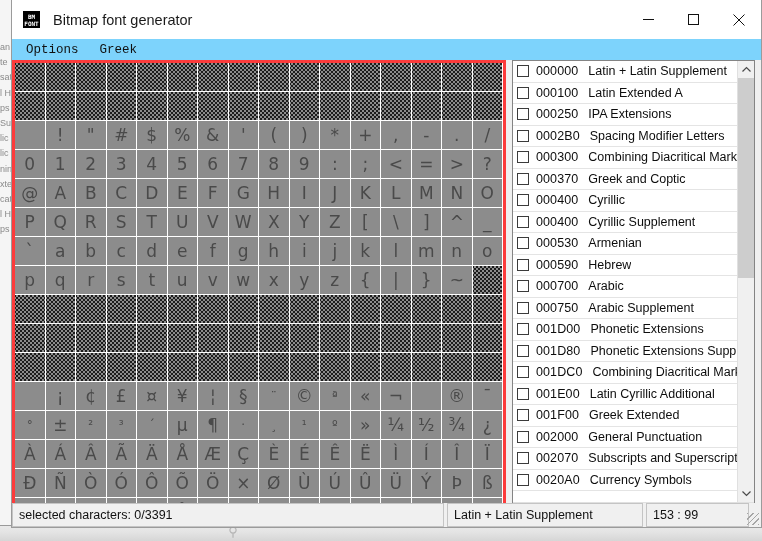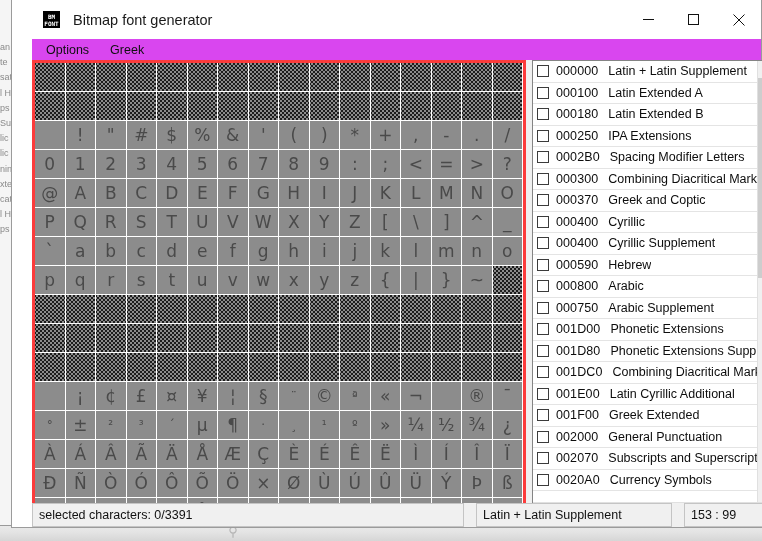"Bitmap font generator" .app-window { padding-left: 20px -> none }
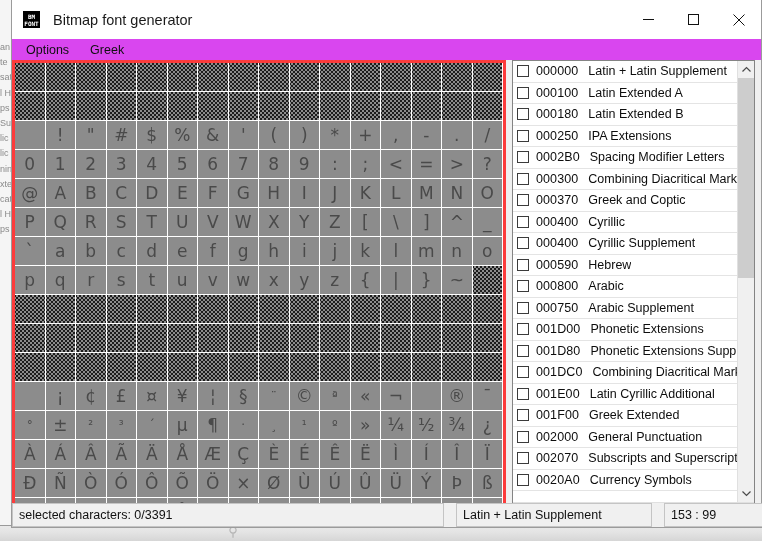"Options" .menubar { background: #d946ef -> #7dd3fc; font-family: none -> Liberation Mono, monospace }
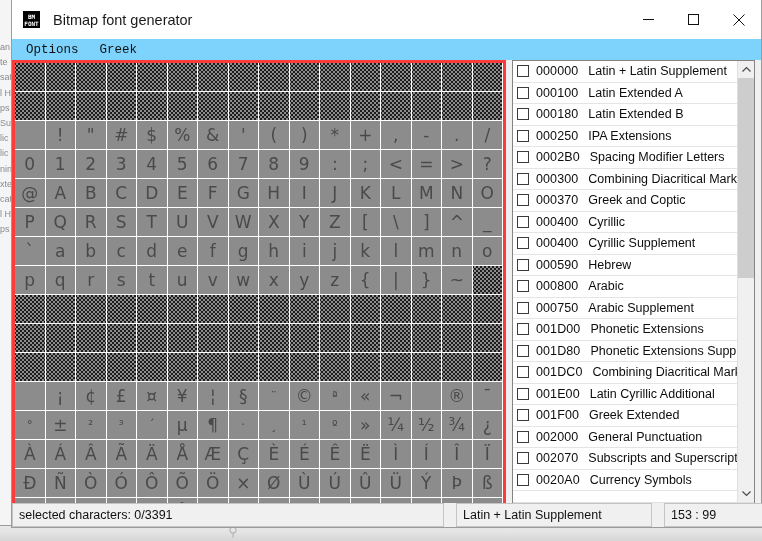"000180" div.list-row { html: <div> <span></span> <span>000180</span> <span>Latin Extended B</span> </div> -> none }
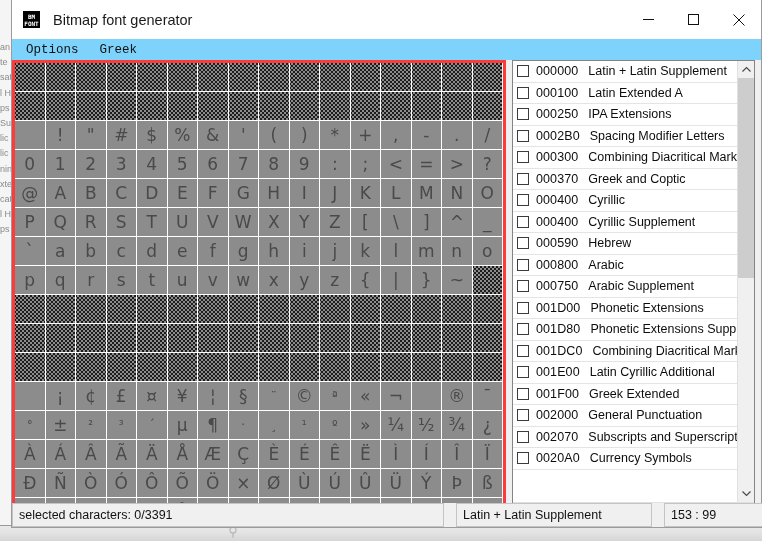"000530" div.list-row { html: none -> <div> <span></span> <span>000530</span> <span>Armenian</span> </div> }
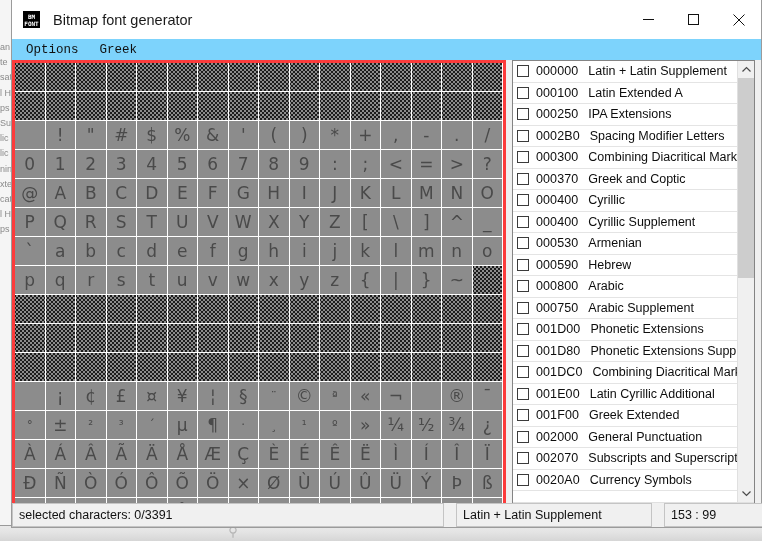"000800" span.code { text: 000800 -> 000700 }
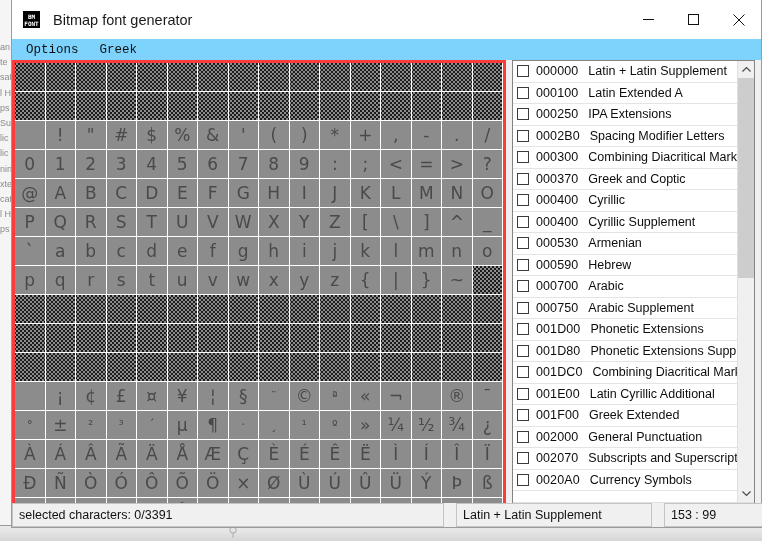"selected characters: 0/3391" .sb-pane { margin-right: 12px -> 3px }
